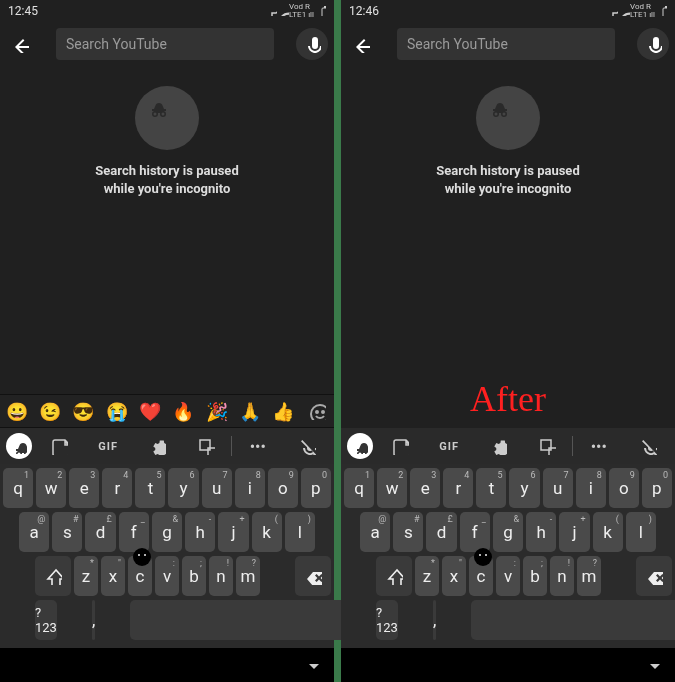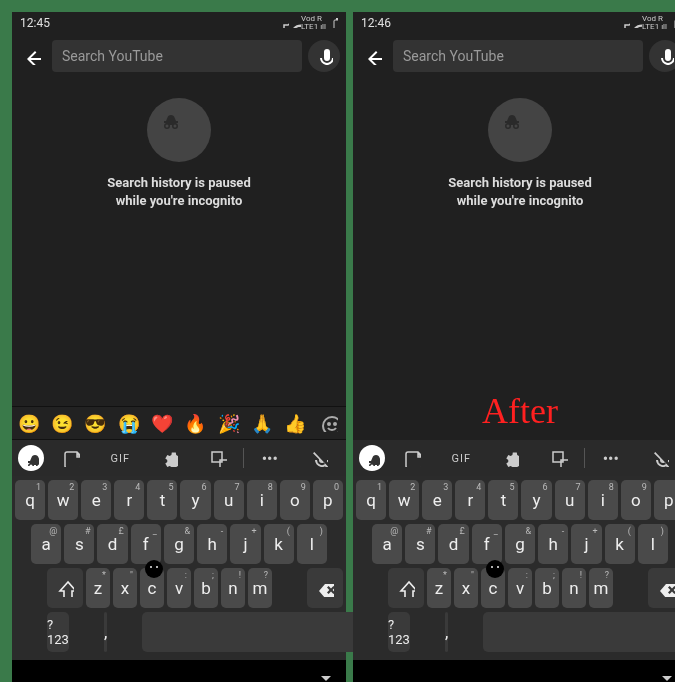"12:45" .compare { padding: 12px -> 0 }
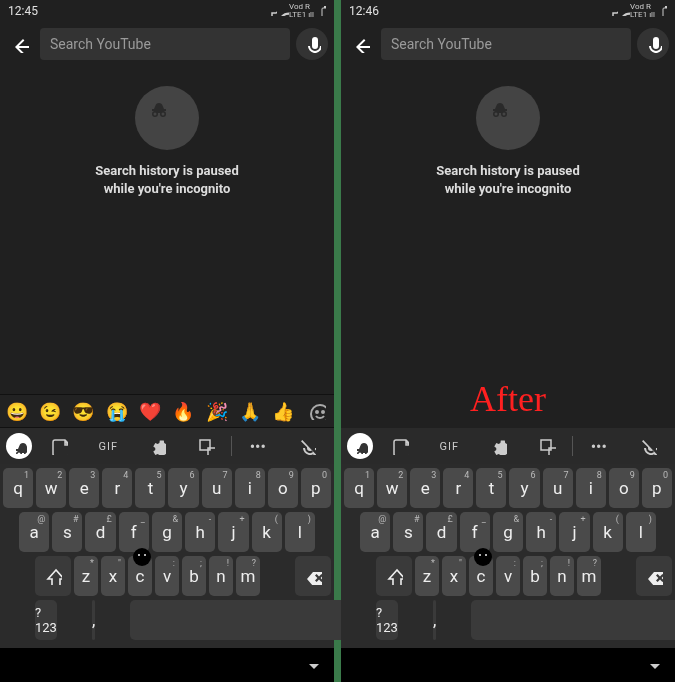"Search YouTube" .searchrow { gap: 6px -> 22px }
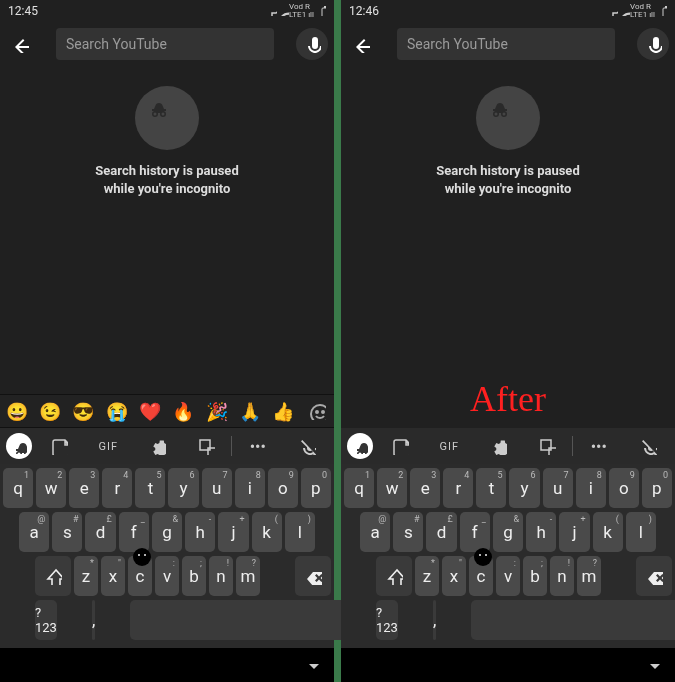"GIF" .tb.gif { font-weight: normal -> bold }
